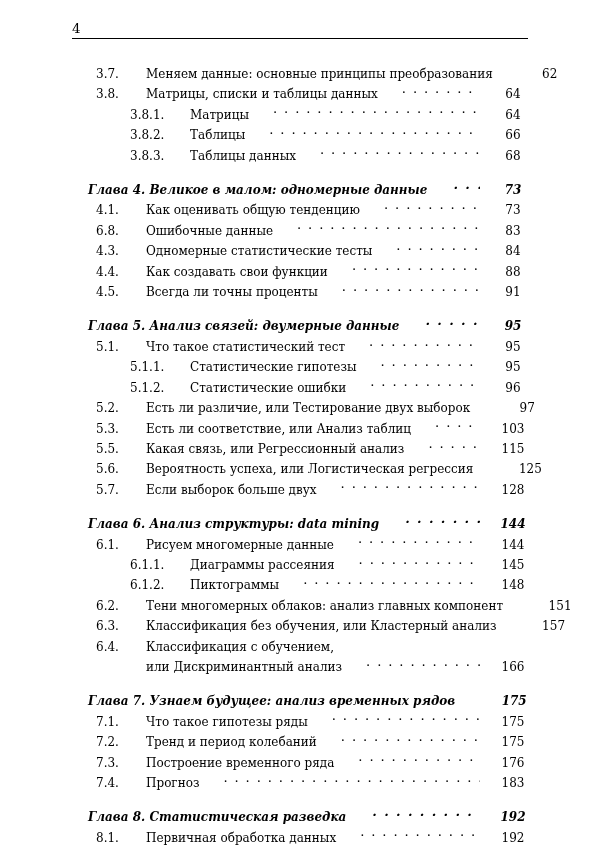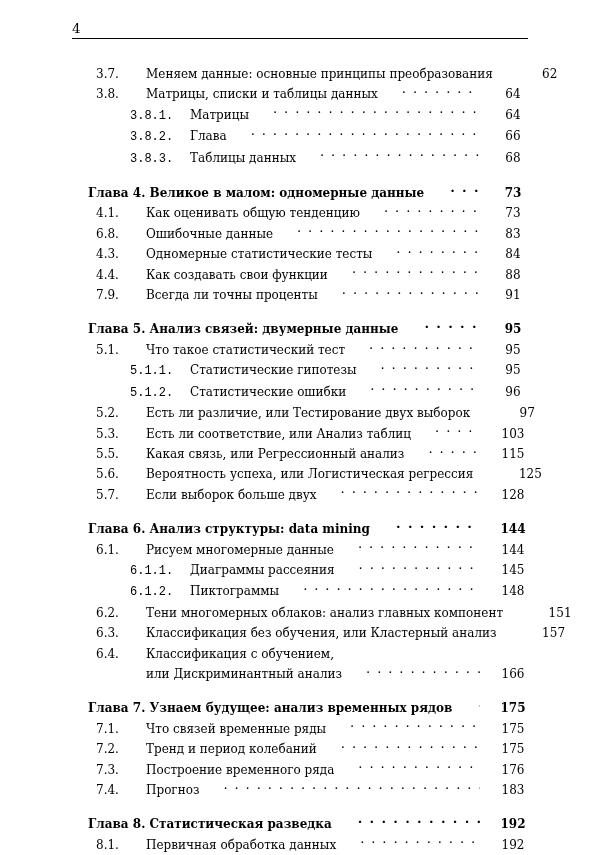"3.8.1." .entry.subsection .num { font-family: Liberation Mono, monospace -> none }
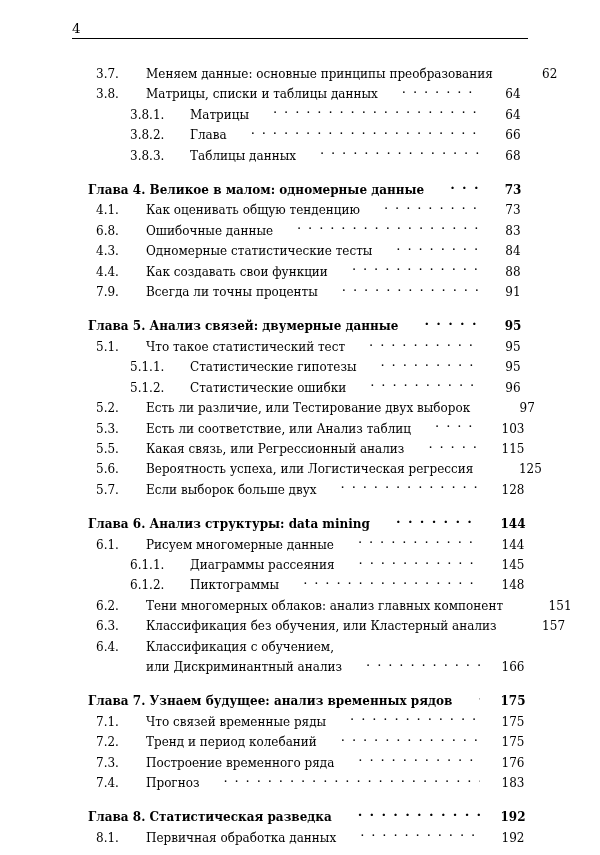"Глава" span.title { text: Глава -> Таблицы }
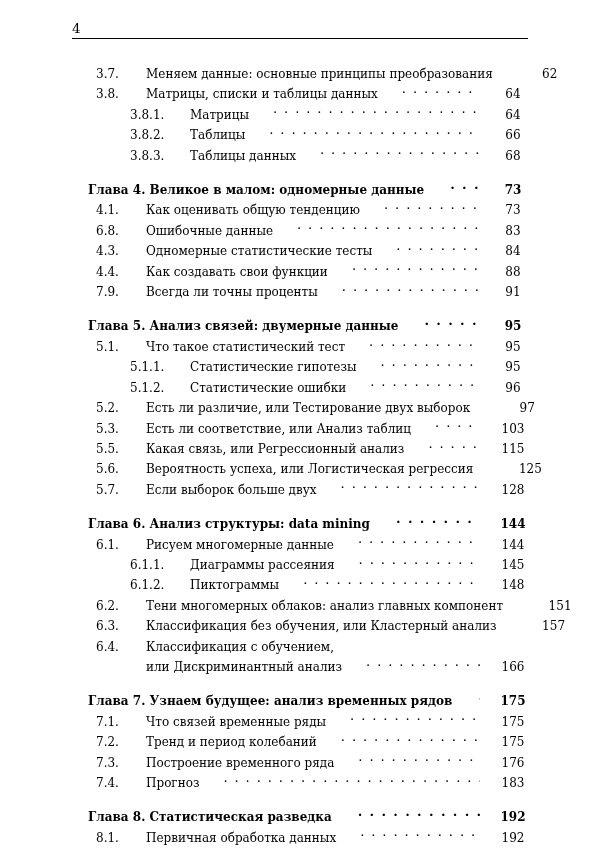"Глава 4. Великое в малом:" .entry.chapter { font-style: none -> italic }
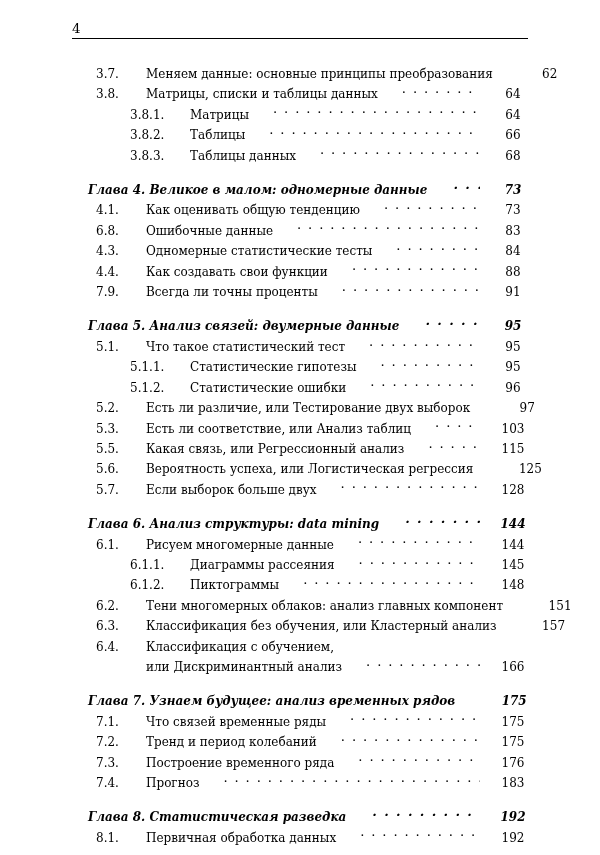"7.9." span.num { text: 7.9 -> 4.5 }
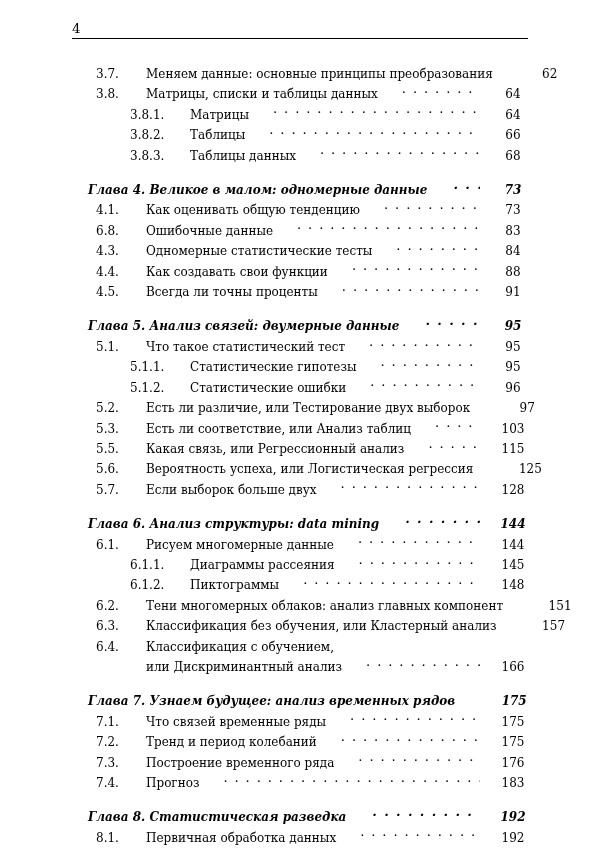"Что связей временные ряды" span.title { text: связей временные -> такое гипотезы }
